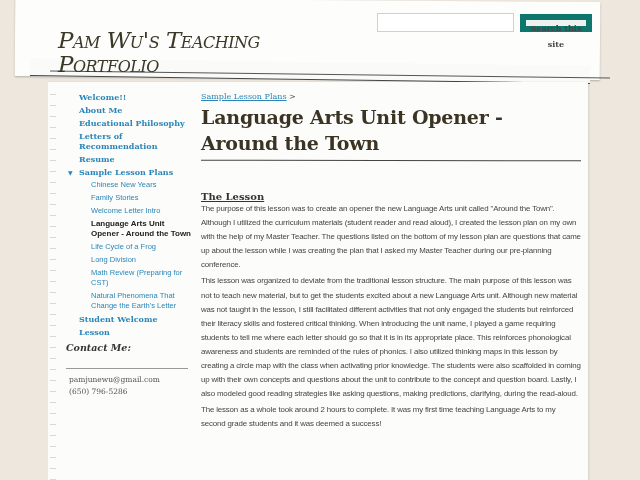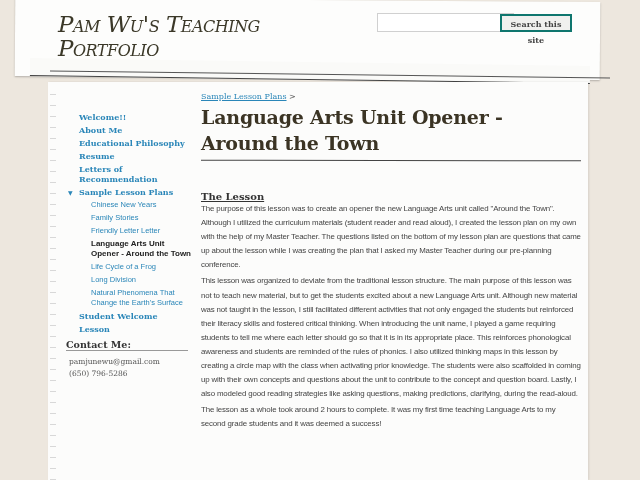"Pam Wu's Teaching Portfolio" .site-title { top: 12px -> 28px }
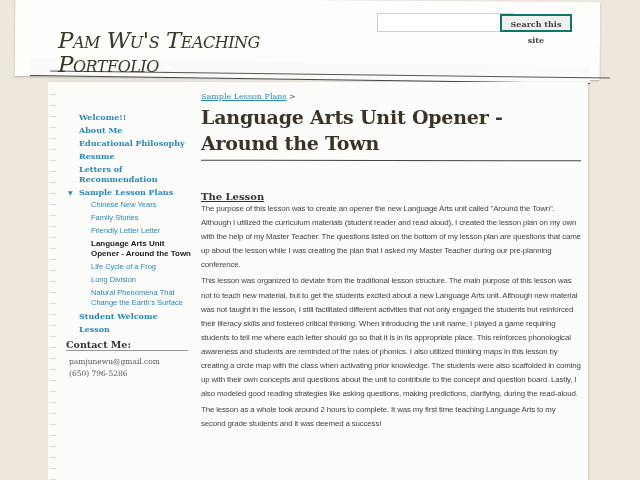"Search this site" .search-button { border: 2px solid #0f766e -> 6px solid #0f766e; left: 500px -> 520px }
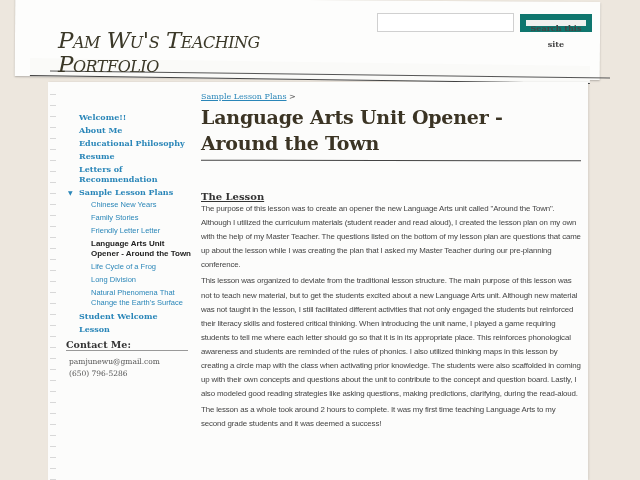"Welcome!!" .sidebar { margin-top: 20px -> none }
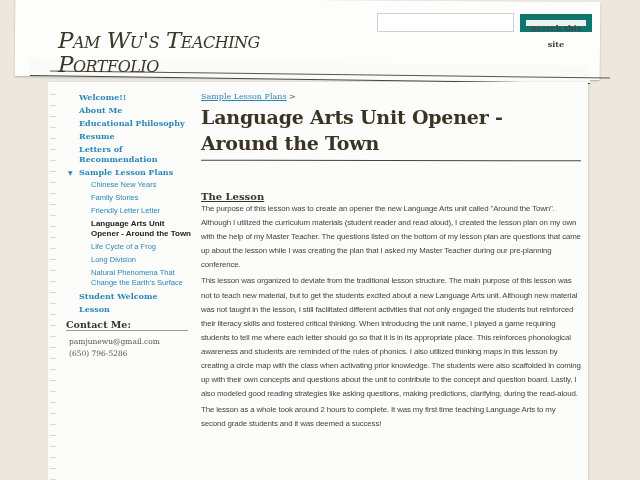"Resume" a.nav-item { order: before "Letters of Recommendation" -> after "Letters of Recommendation" }
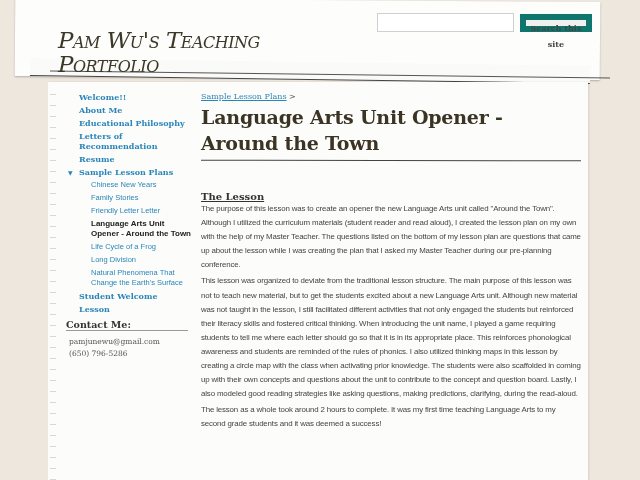"Friendly Letter Letter" a.nav-sub { text: Friendly Letter Letter -> Welcome Letter Intro }
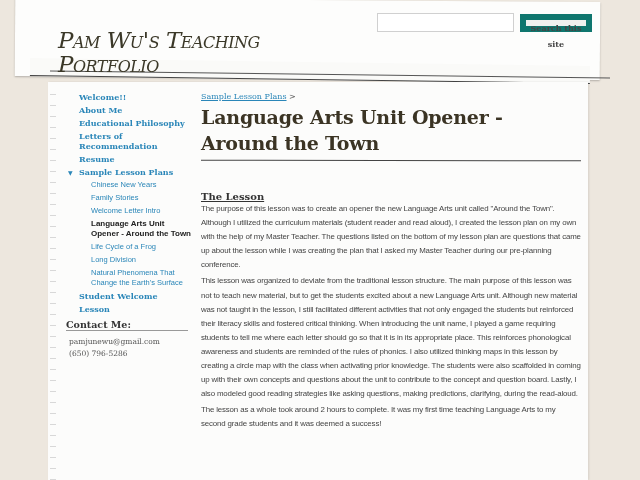"Math Review (Preparing for CST)" a.nav-sub { html: none -> <a>Math Review (Preparing for CST)</a> }
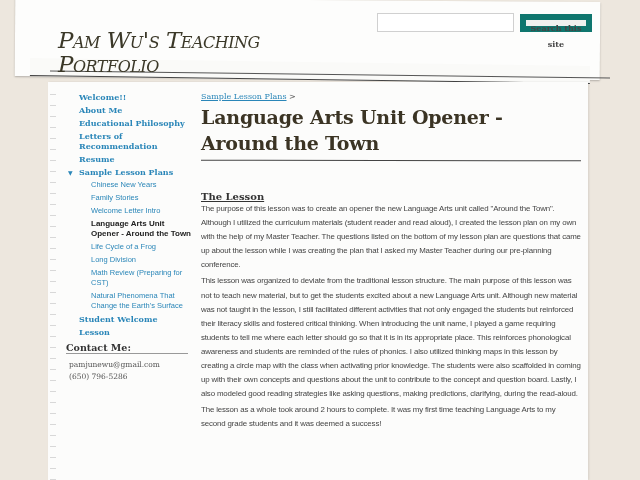"Natural Phenomena That Change the" a.nav-sub { text: Surface -> Letter }
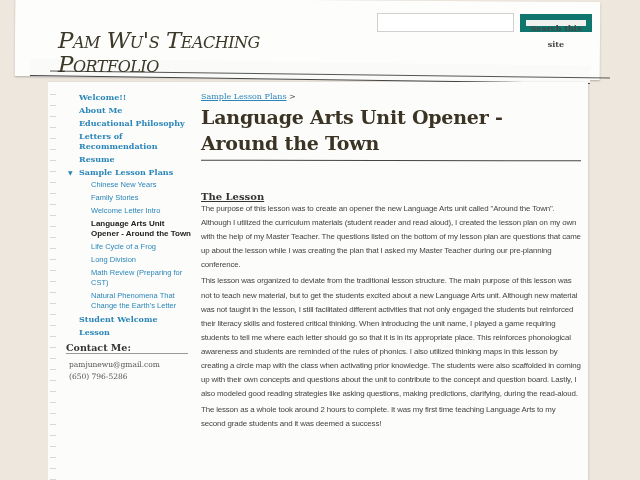"Contact Me:" .contact-heading { font-style: none -> italic; padding-bottom: 0 -> 15px }
